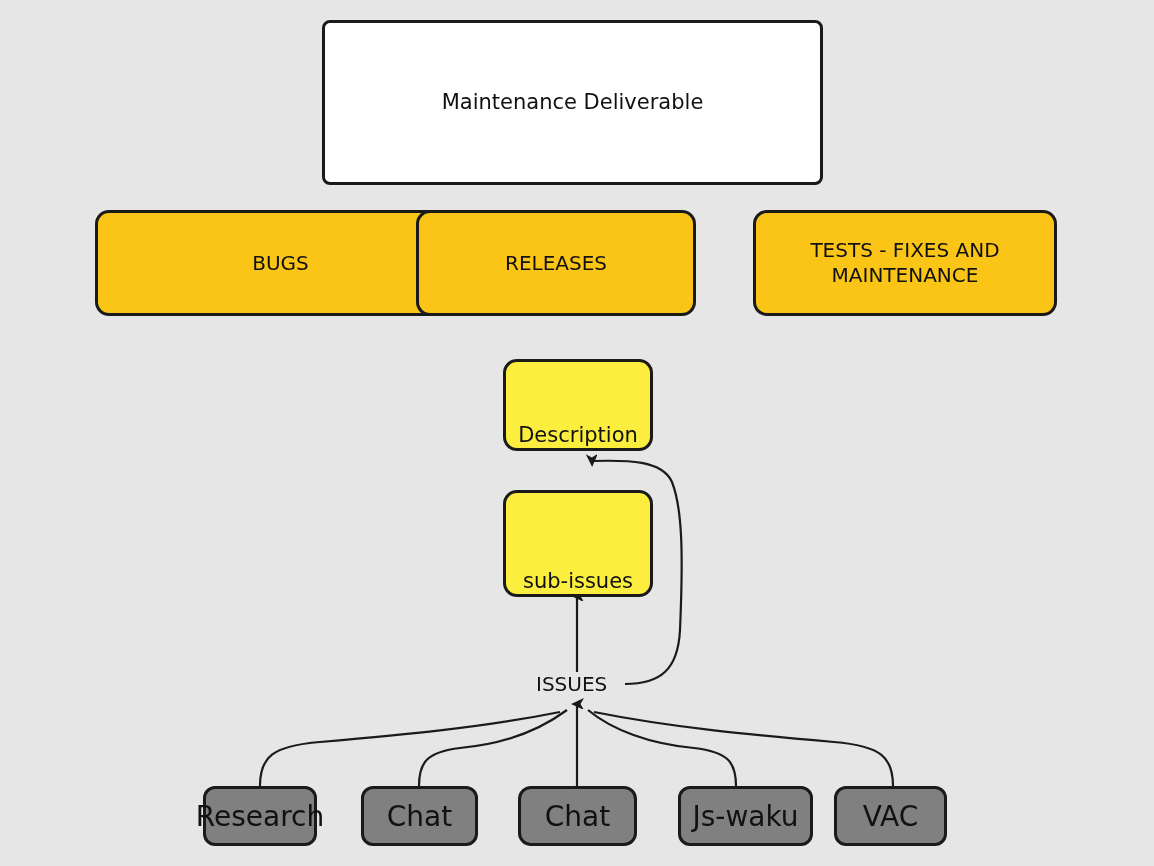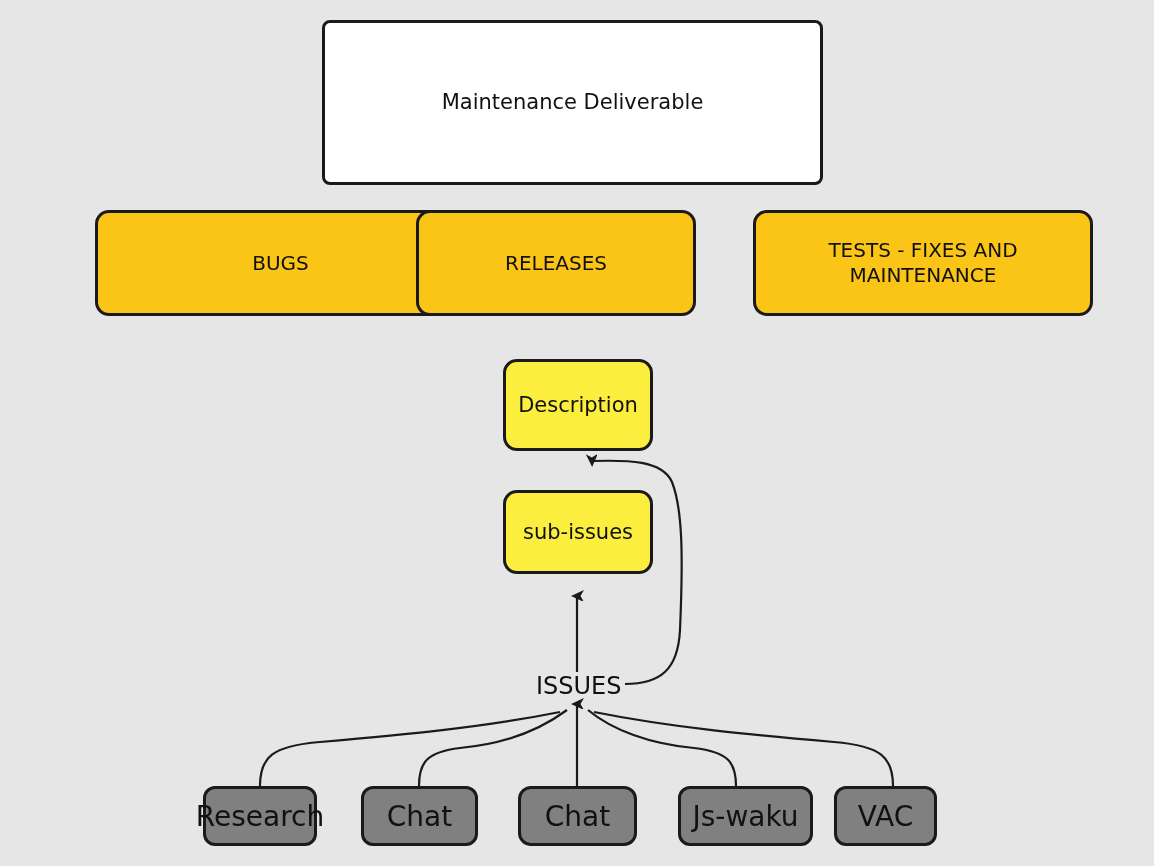"TESTS - FIXES AND" div.node { width: 340px -> 304px }
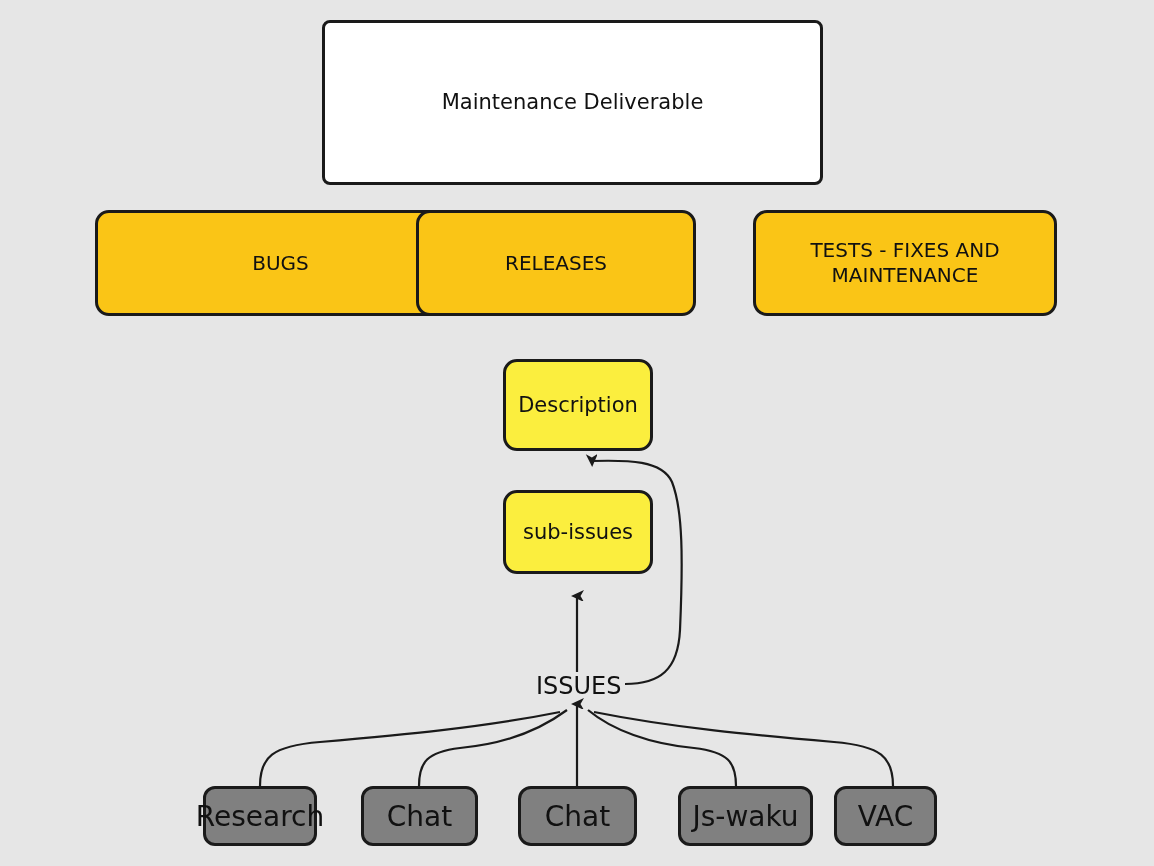"Description" .detail { align-items: none -> flex-end }
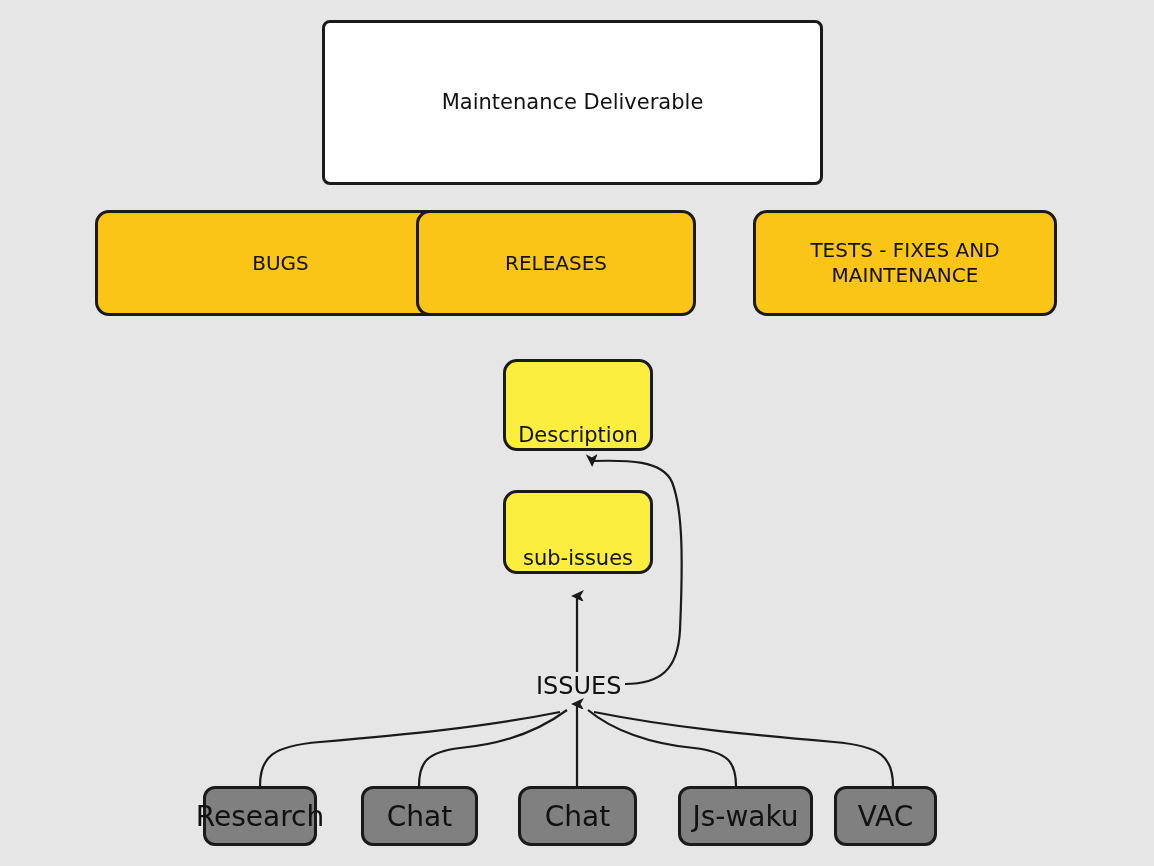"sub-issues" div.node { height: 84px -> 107px }
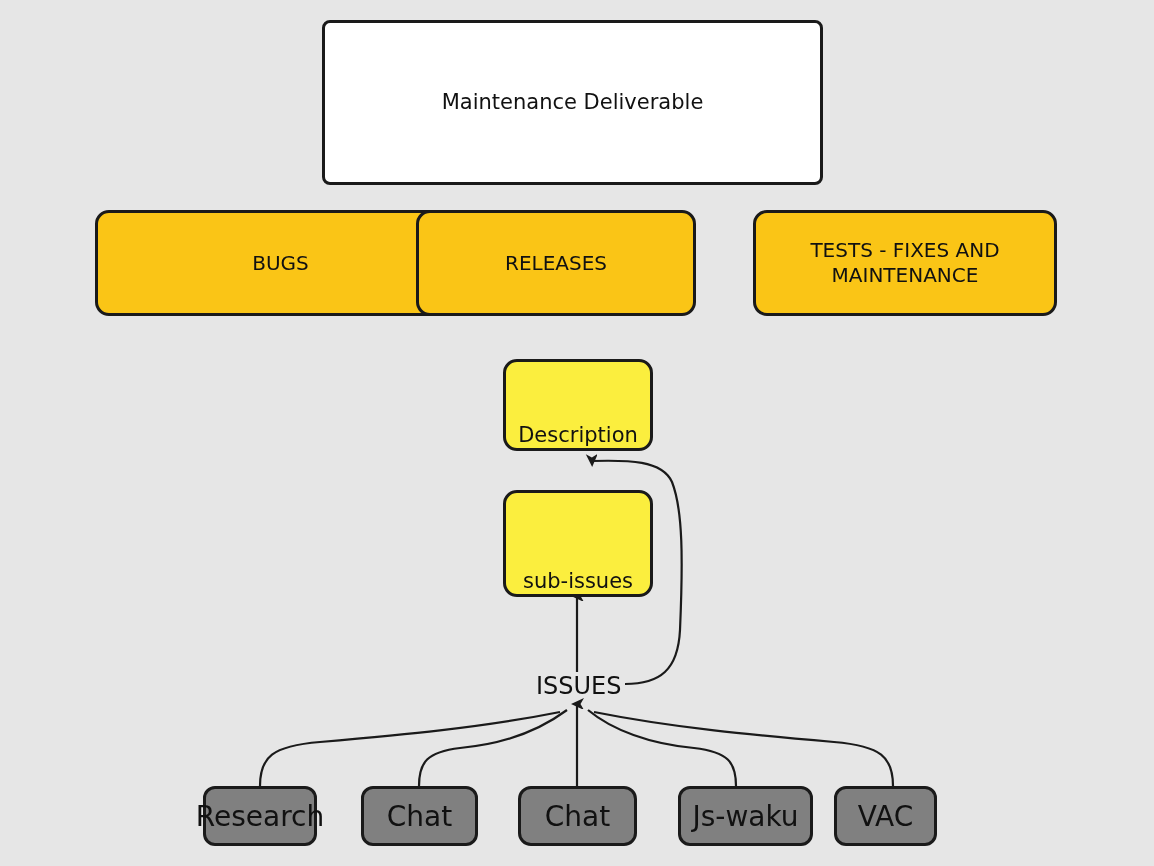"ISSUES" .edge-label { font-size: 24px -> 20px }
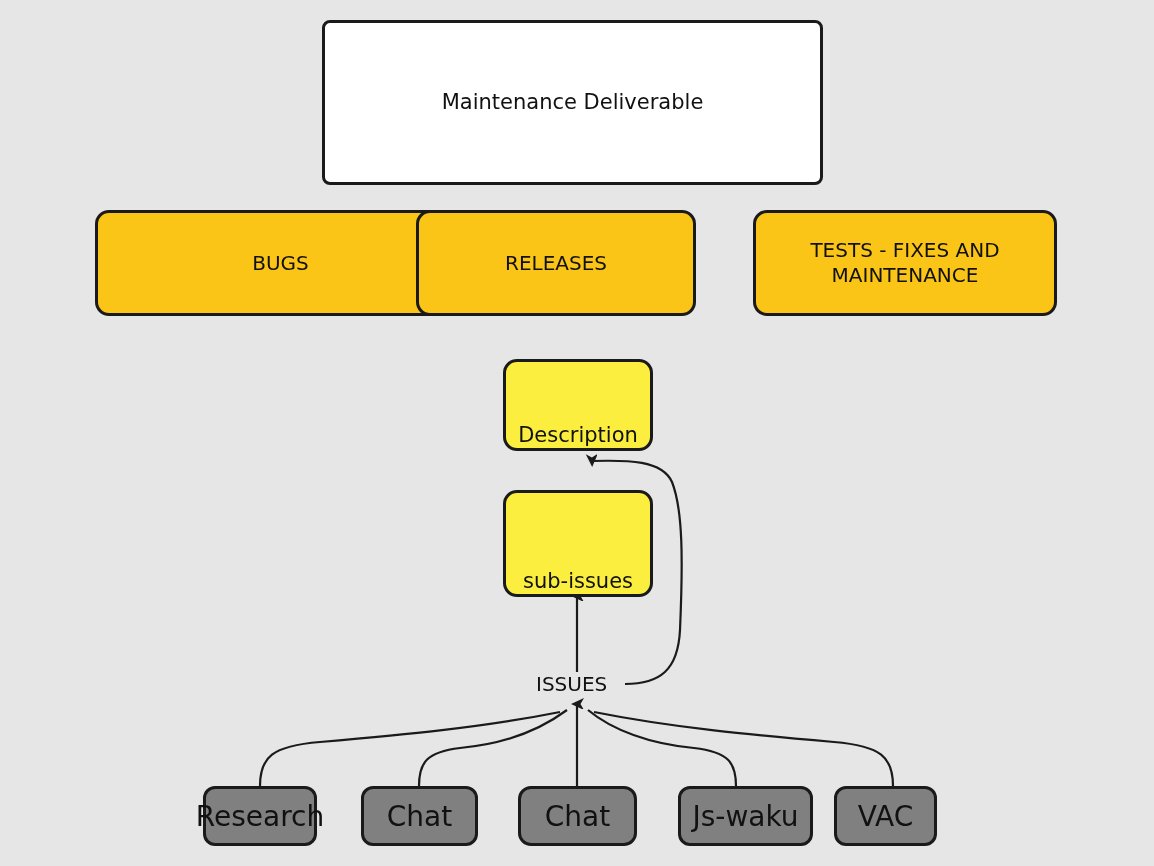"VAC" div.node { width: 103px -> 113px }
